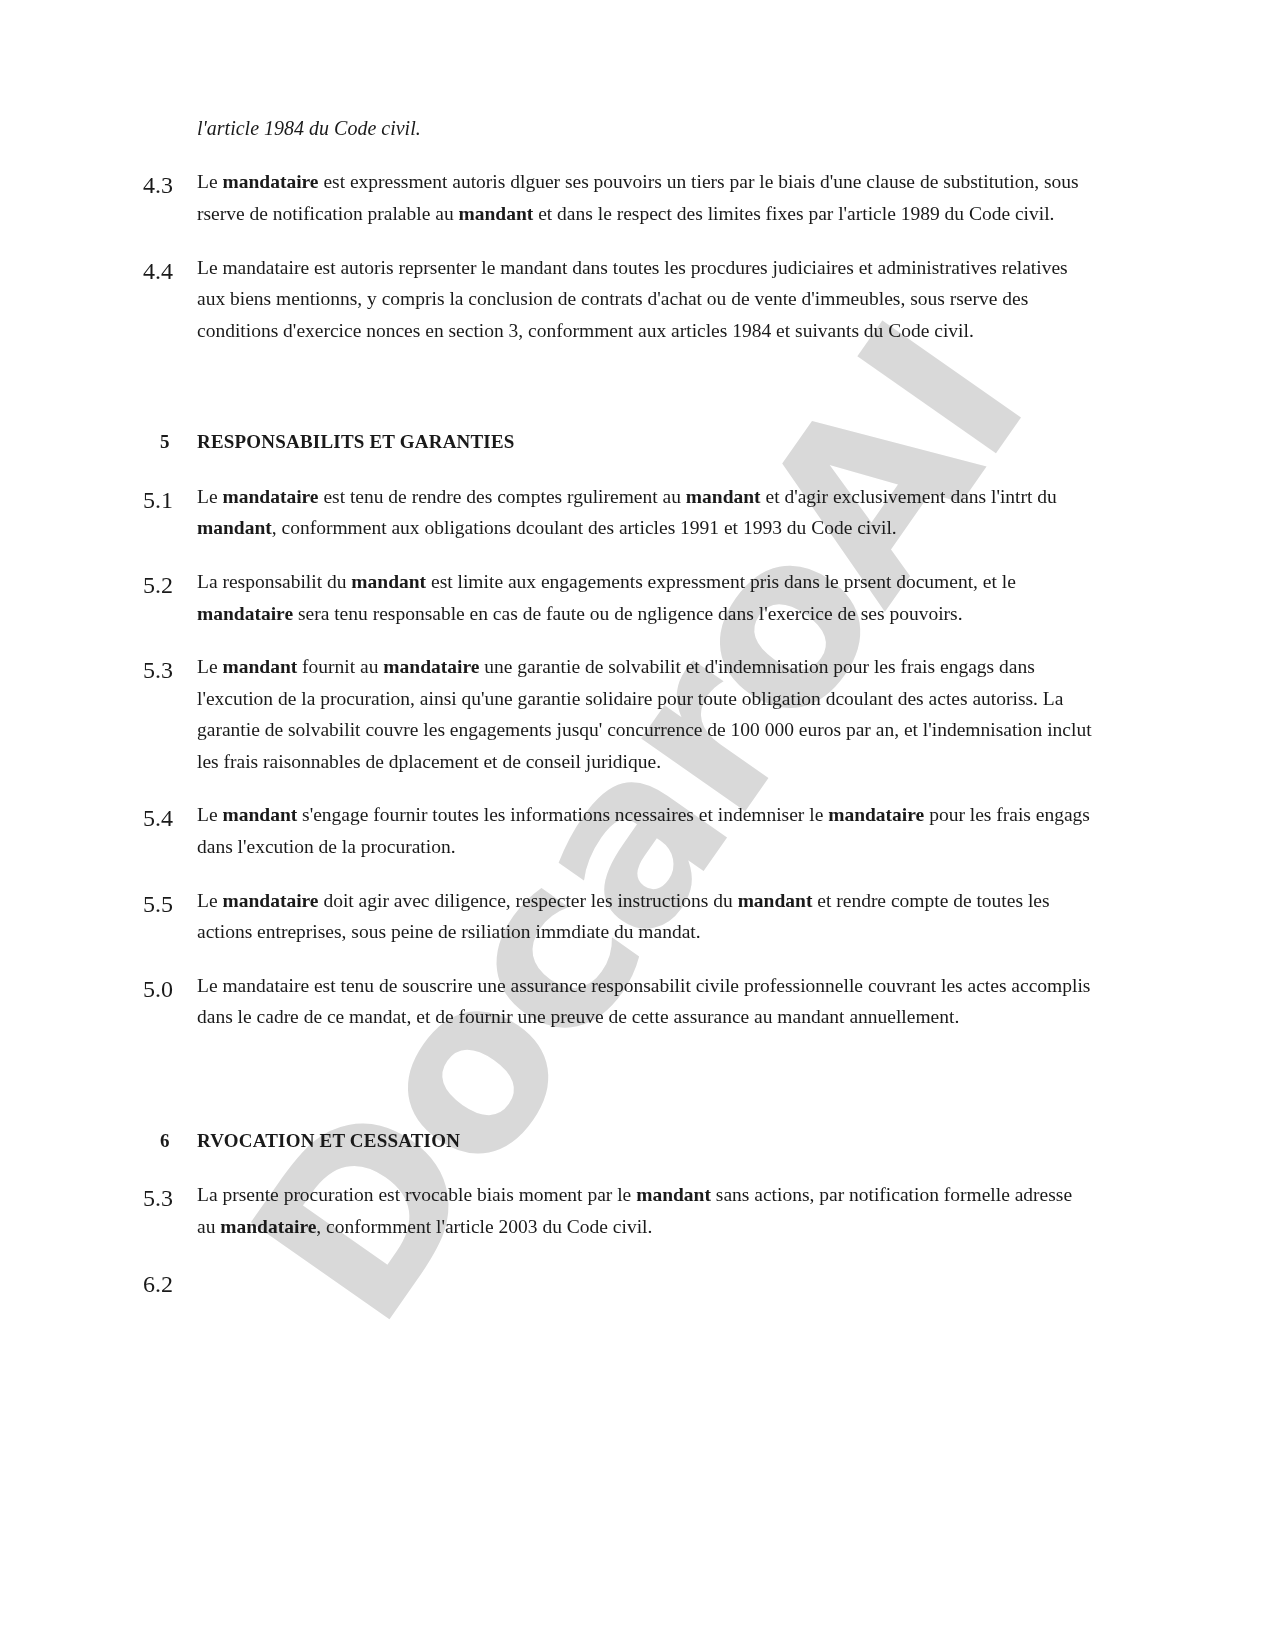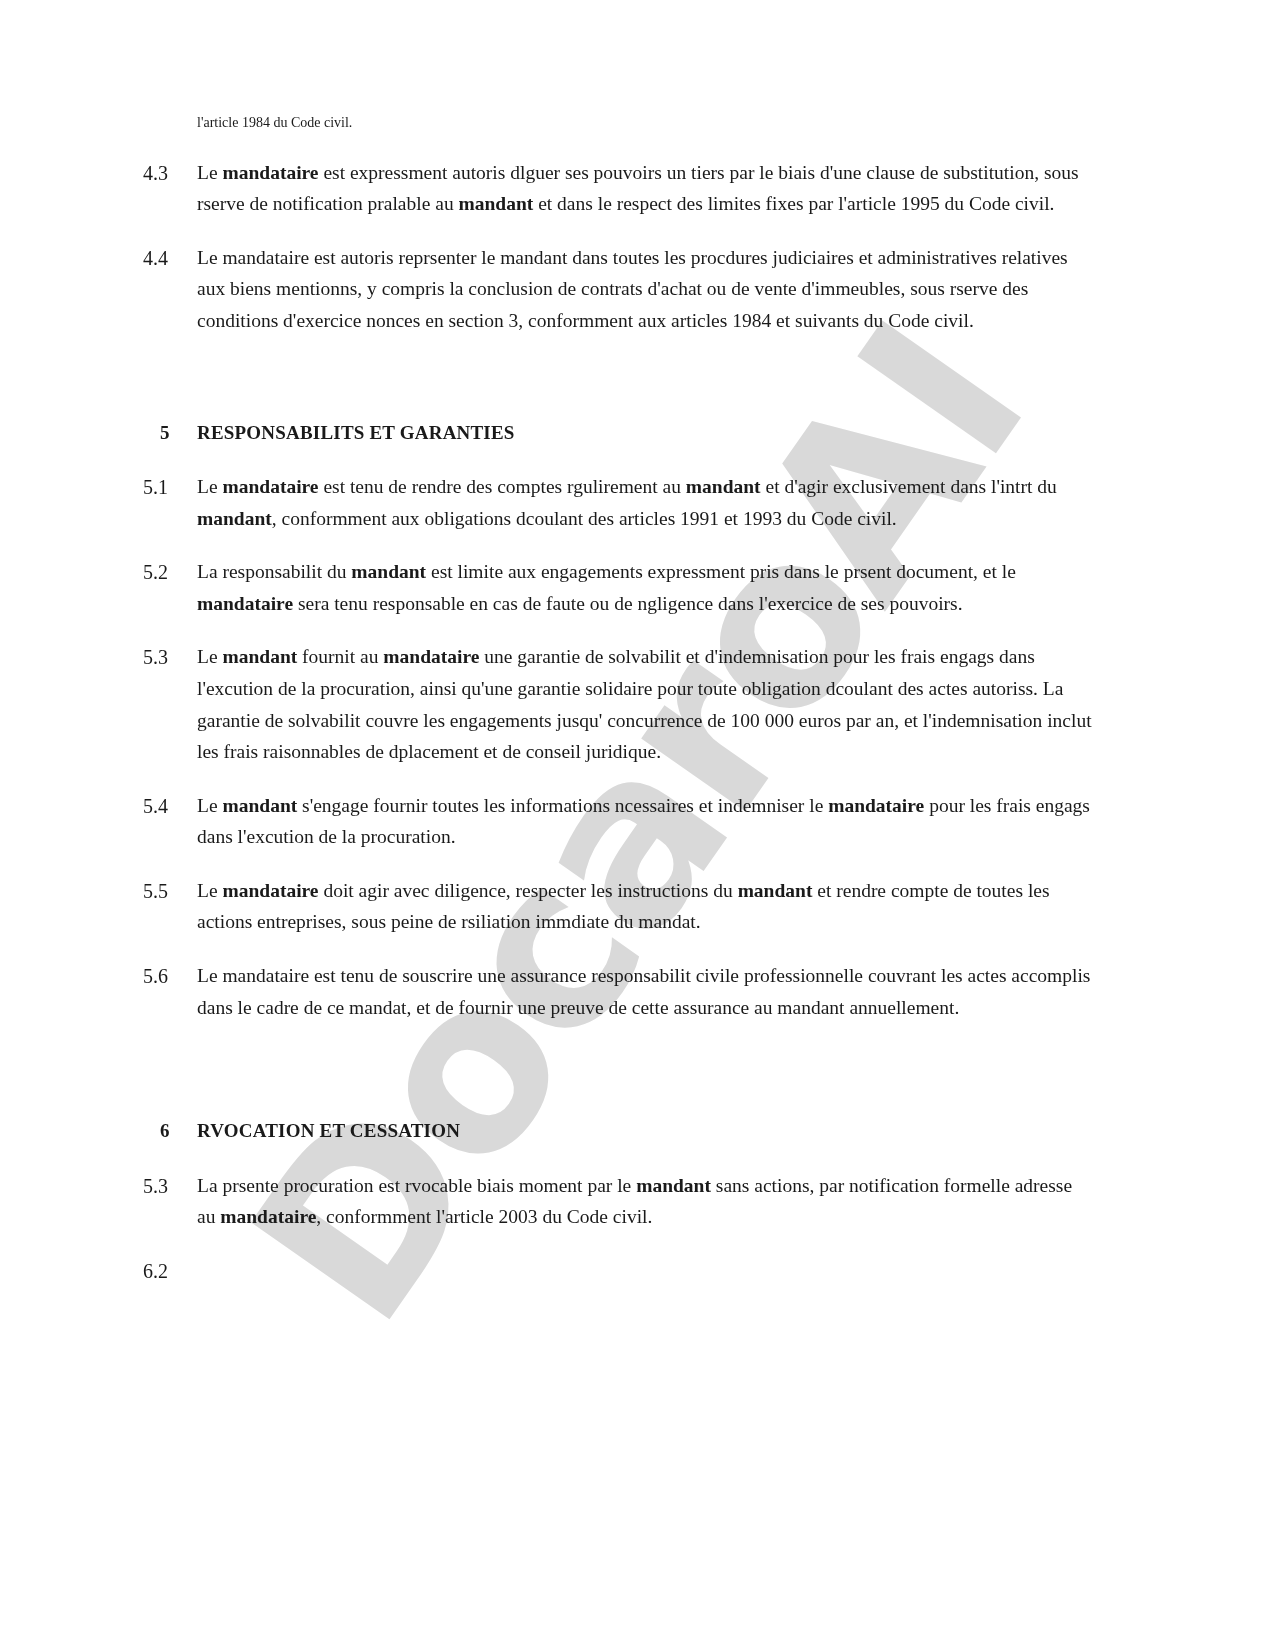"l'article 1984 du Code civil." .cont { font-size: 14px -> 20px; font-style: none -> italic }
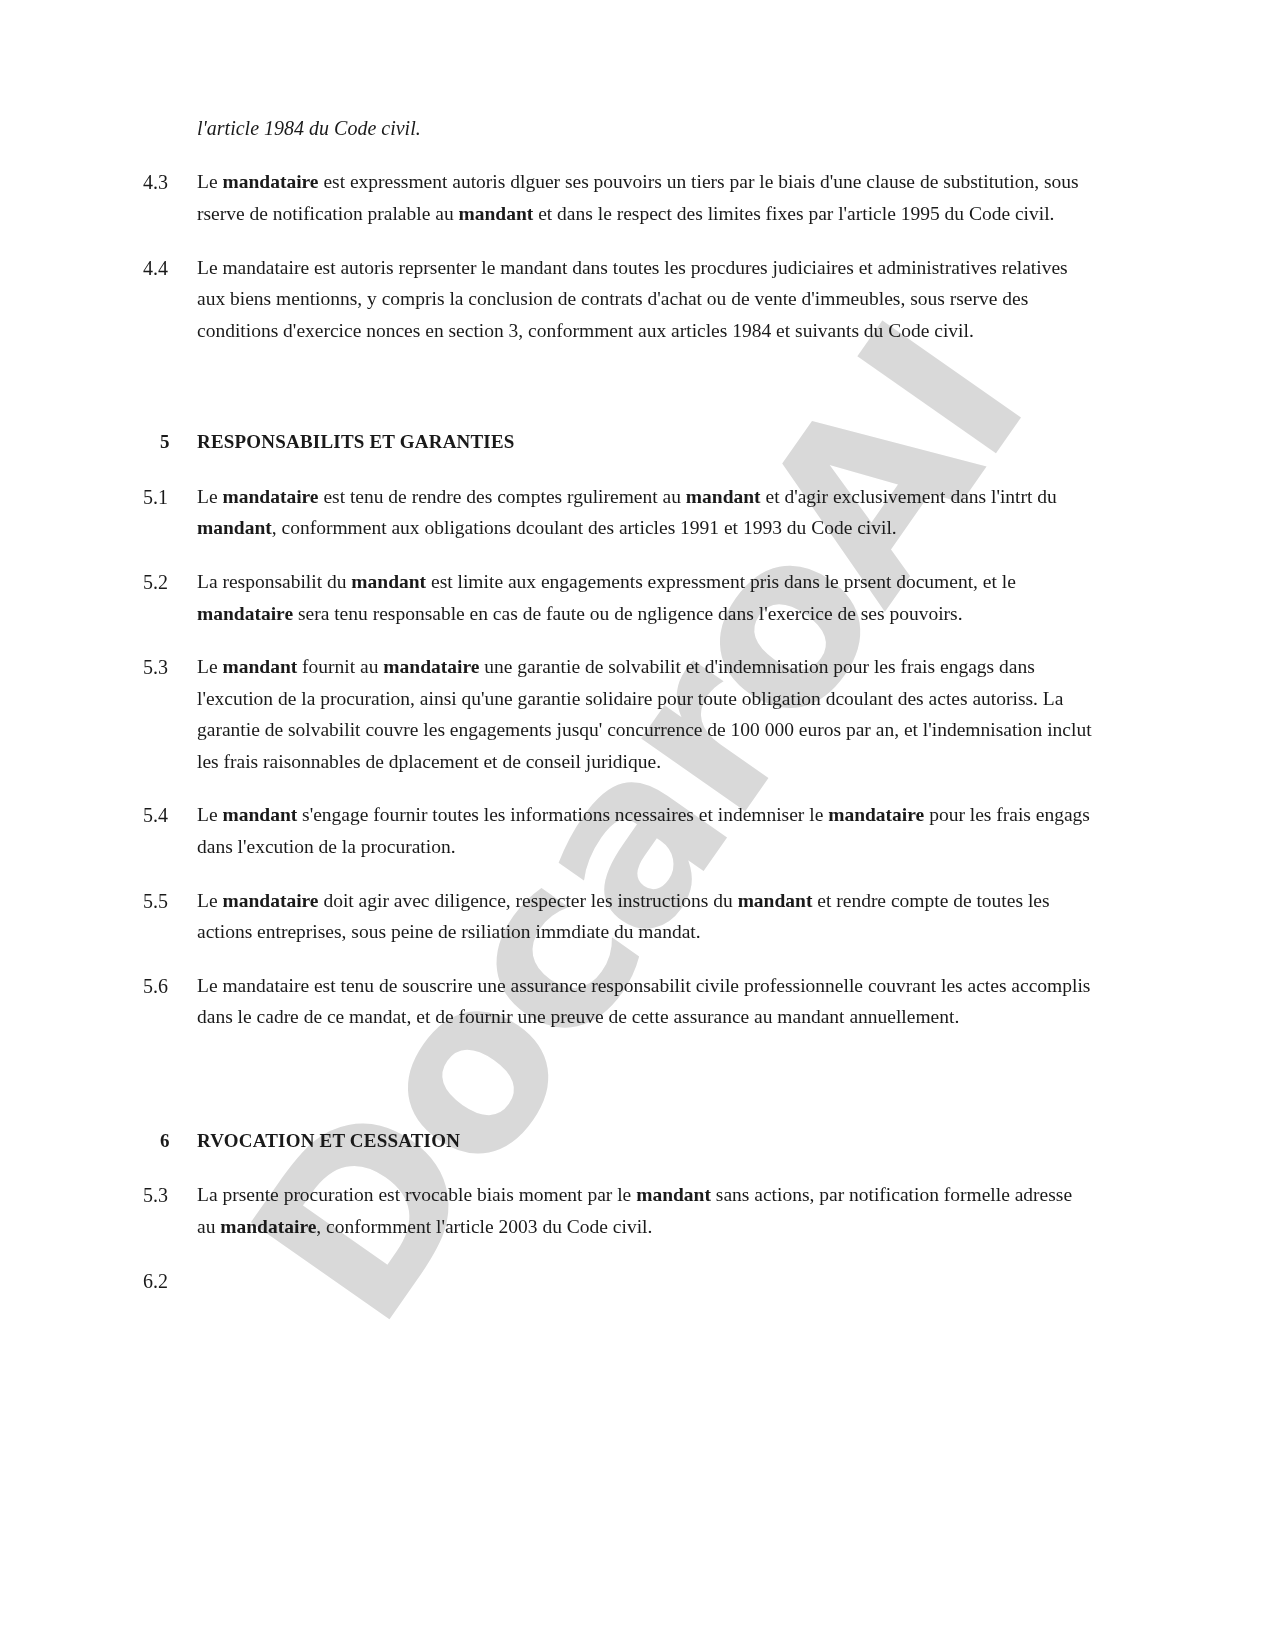"4.3" .block .num { font-size: 20px -> 24px }
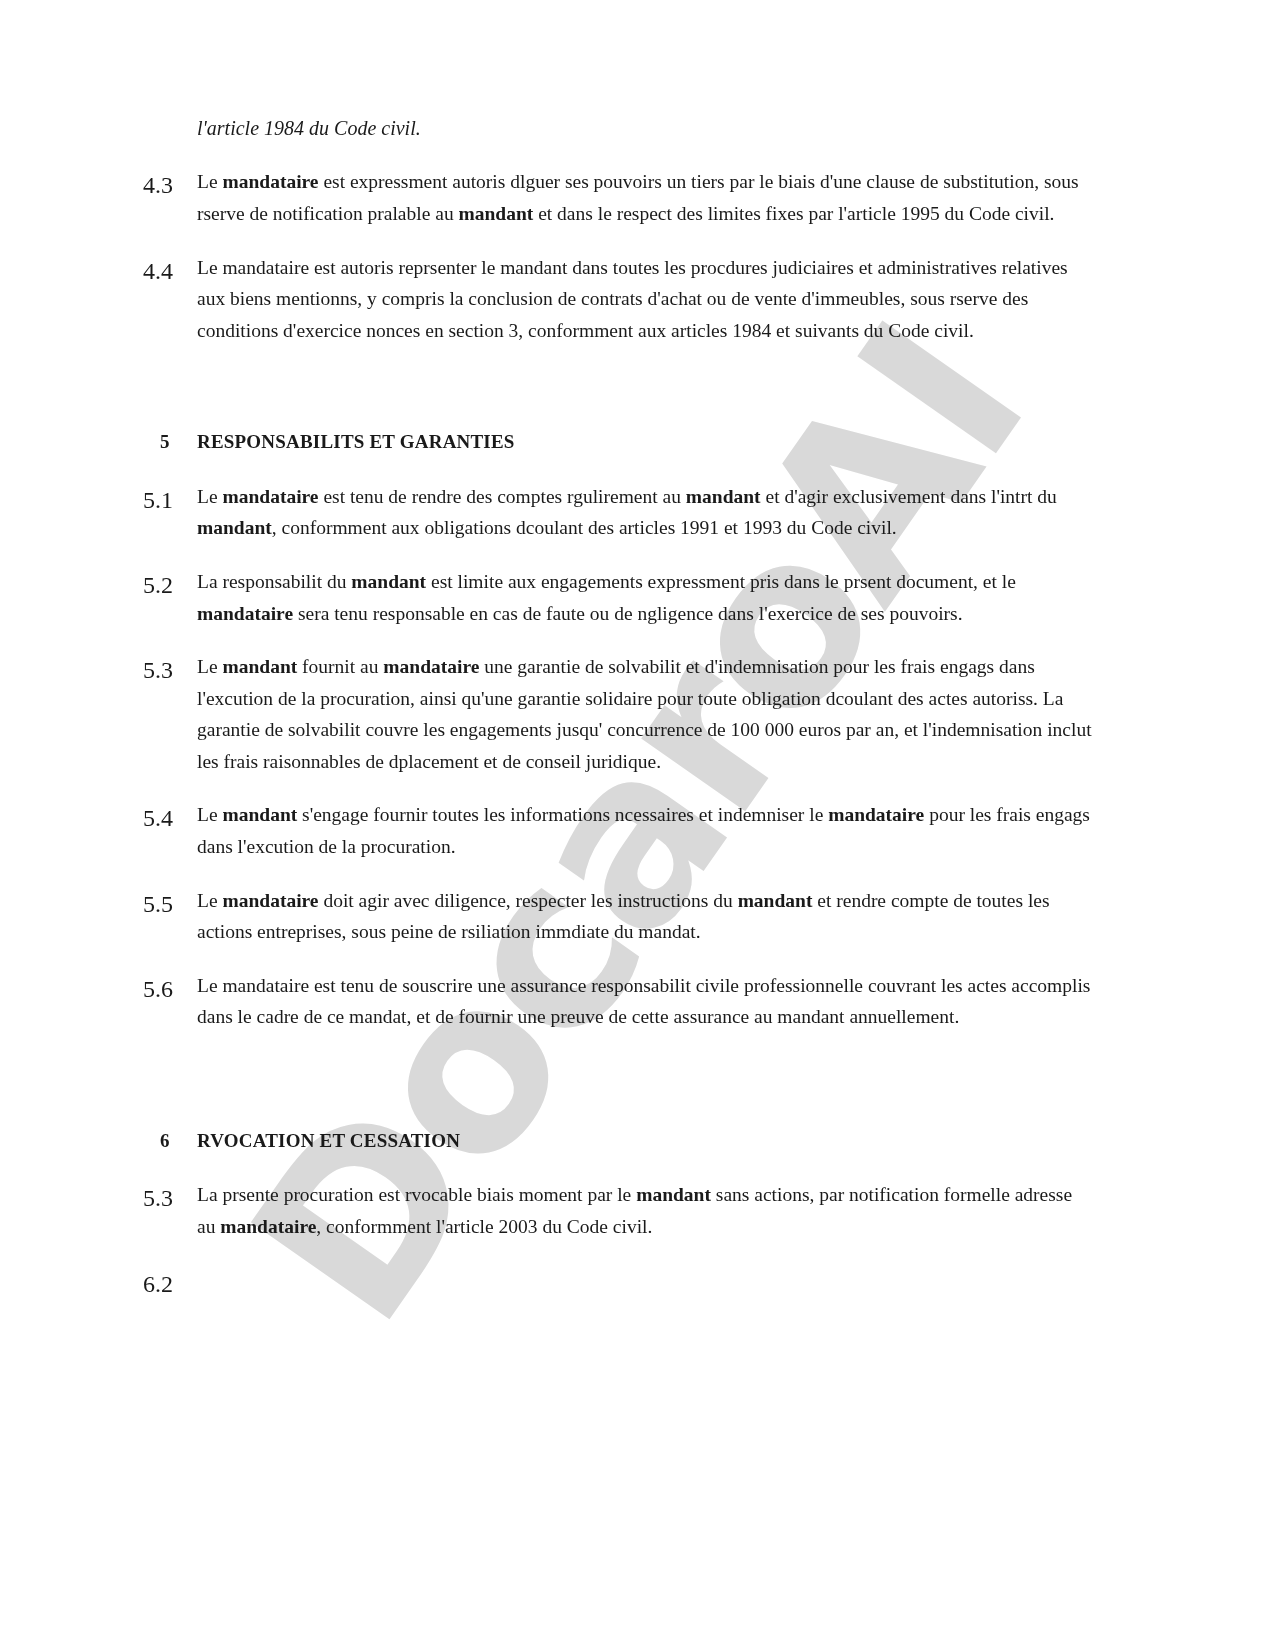"et dans le respect des" span { text: 1995 -> 1989 }
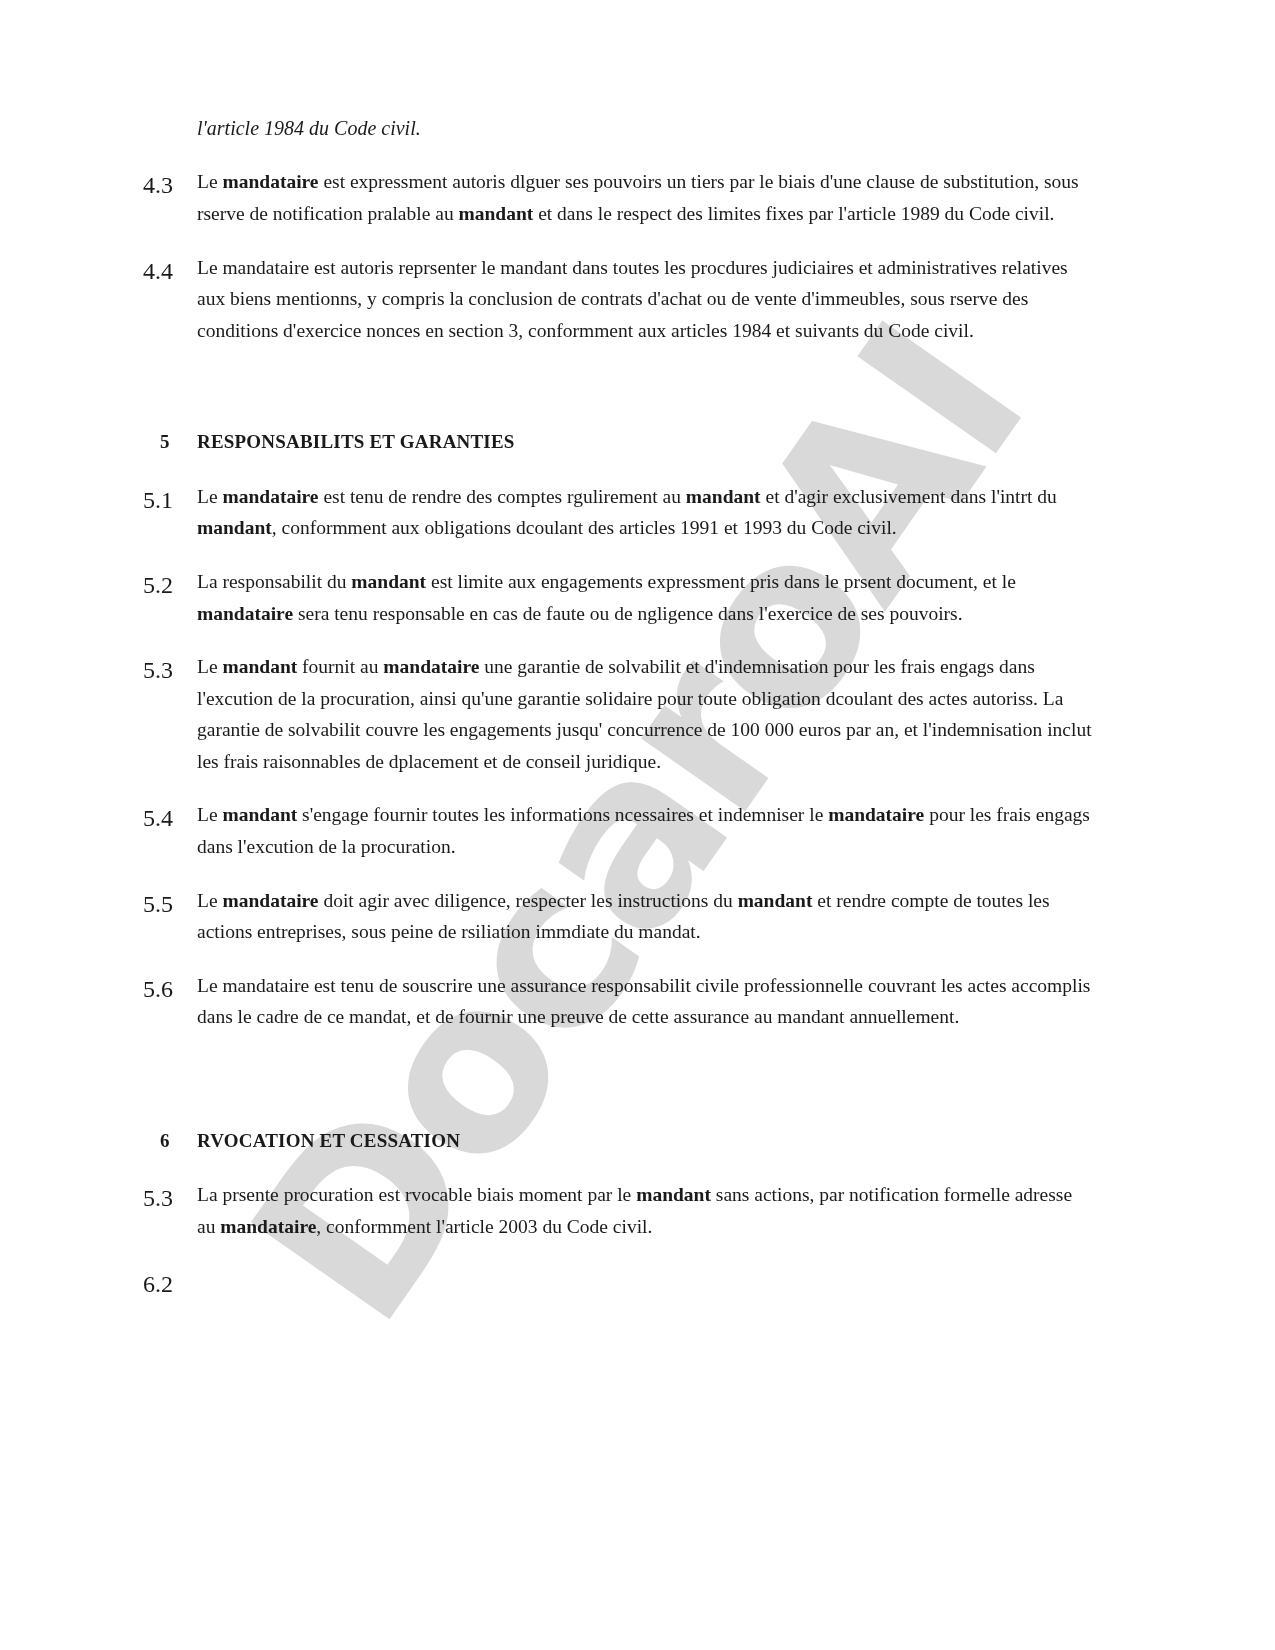"5.6" span.num { text: 5.6 -> 5.0 }
